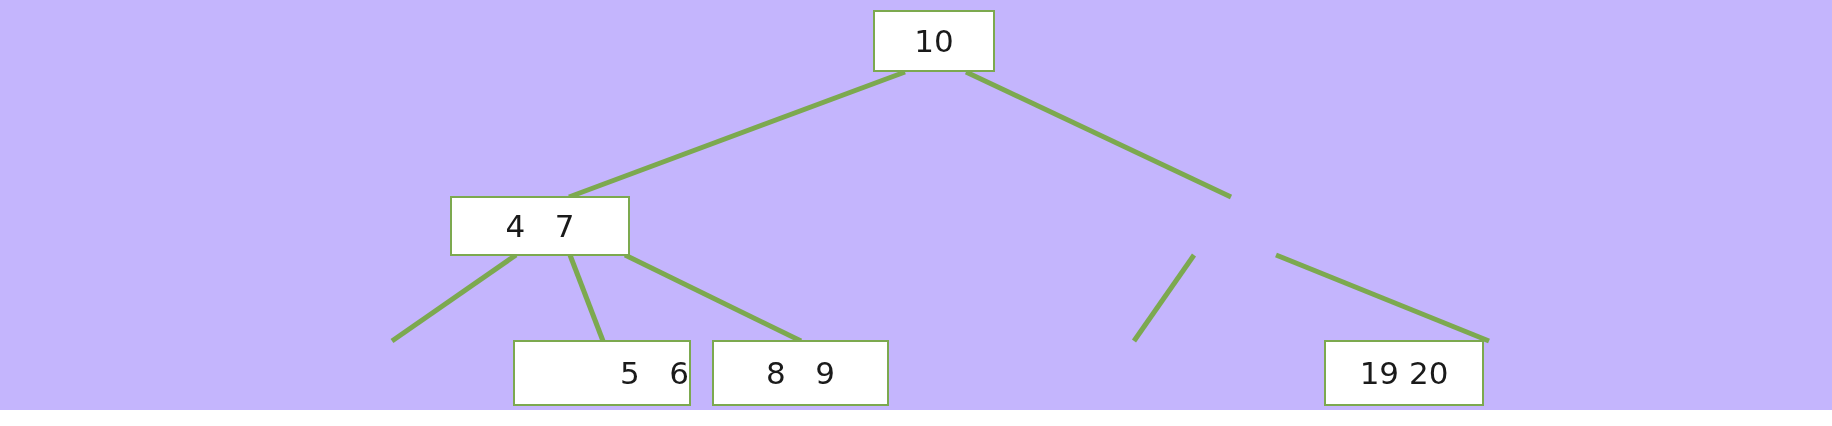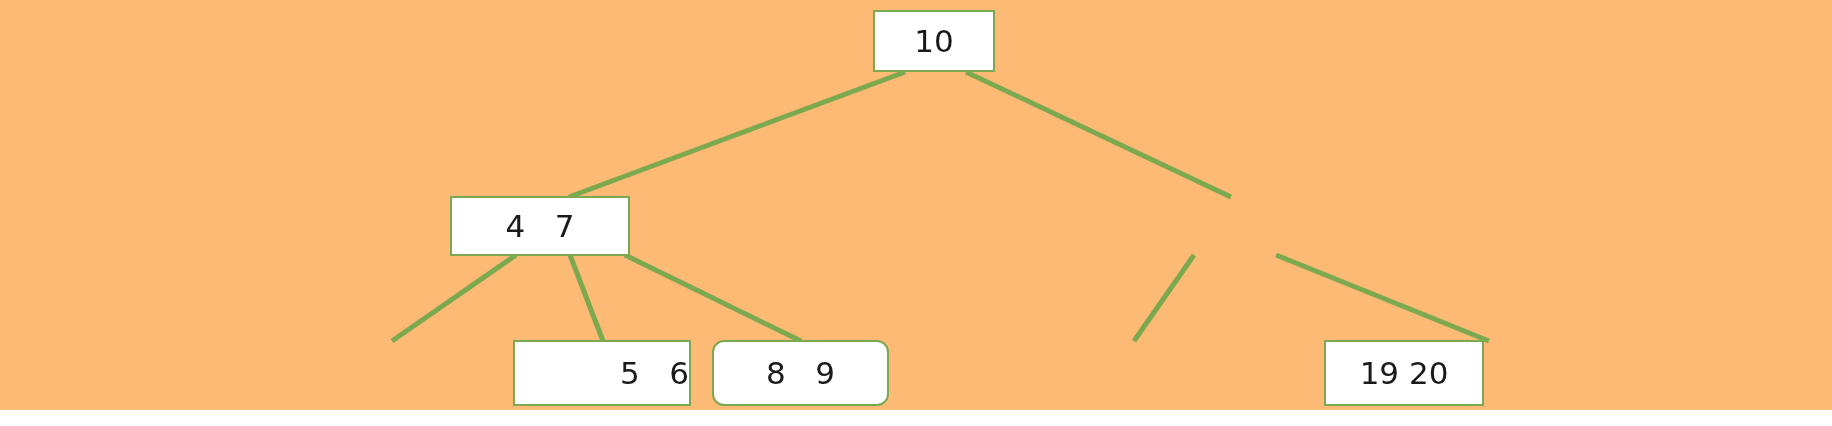"10" #btree-canvas { background: #fdba74 -> #c4b5fd }
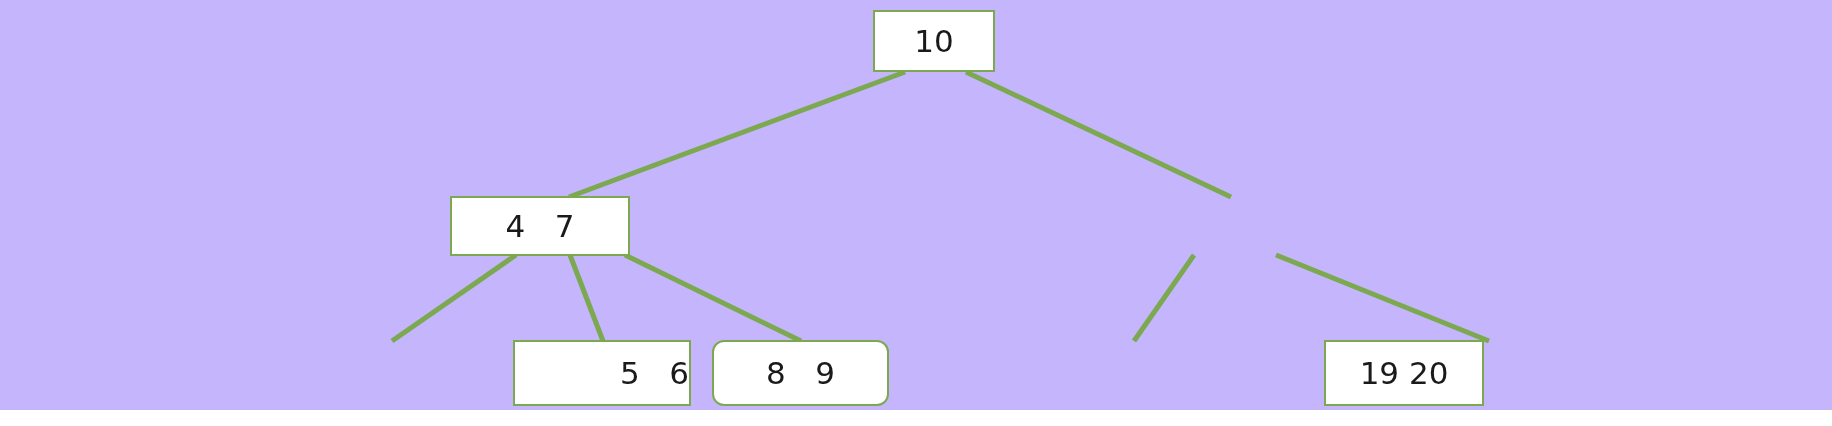"8 9" div.tree-node { border-radius: 12px -> none }
